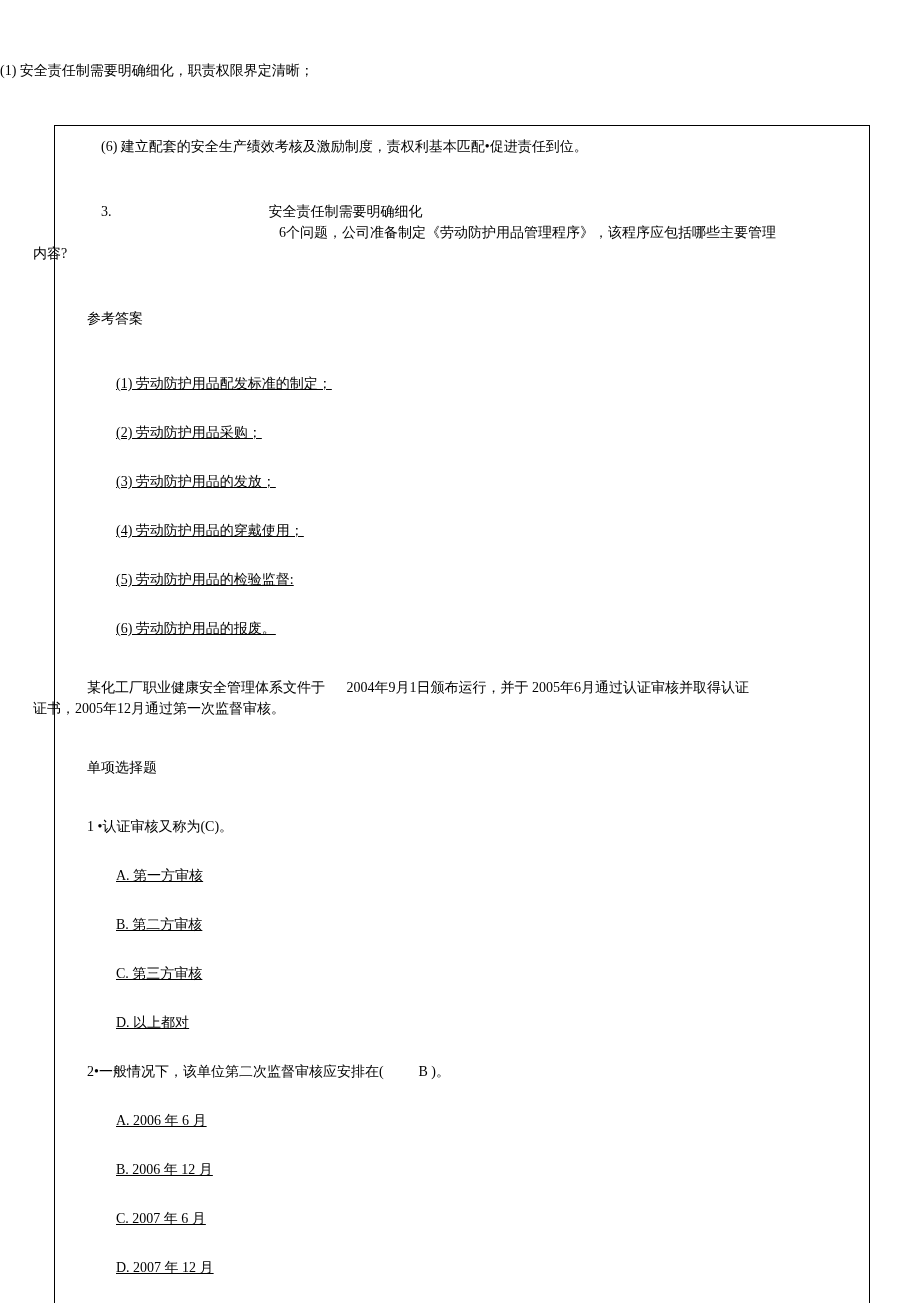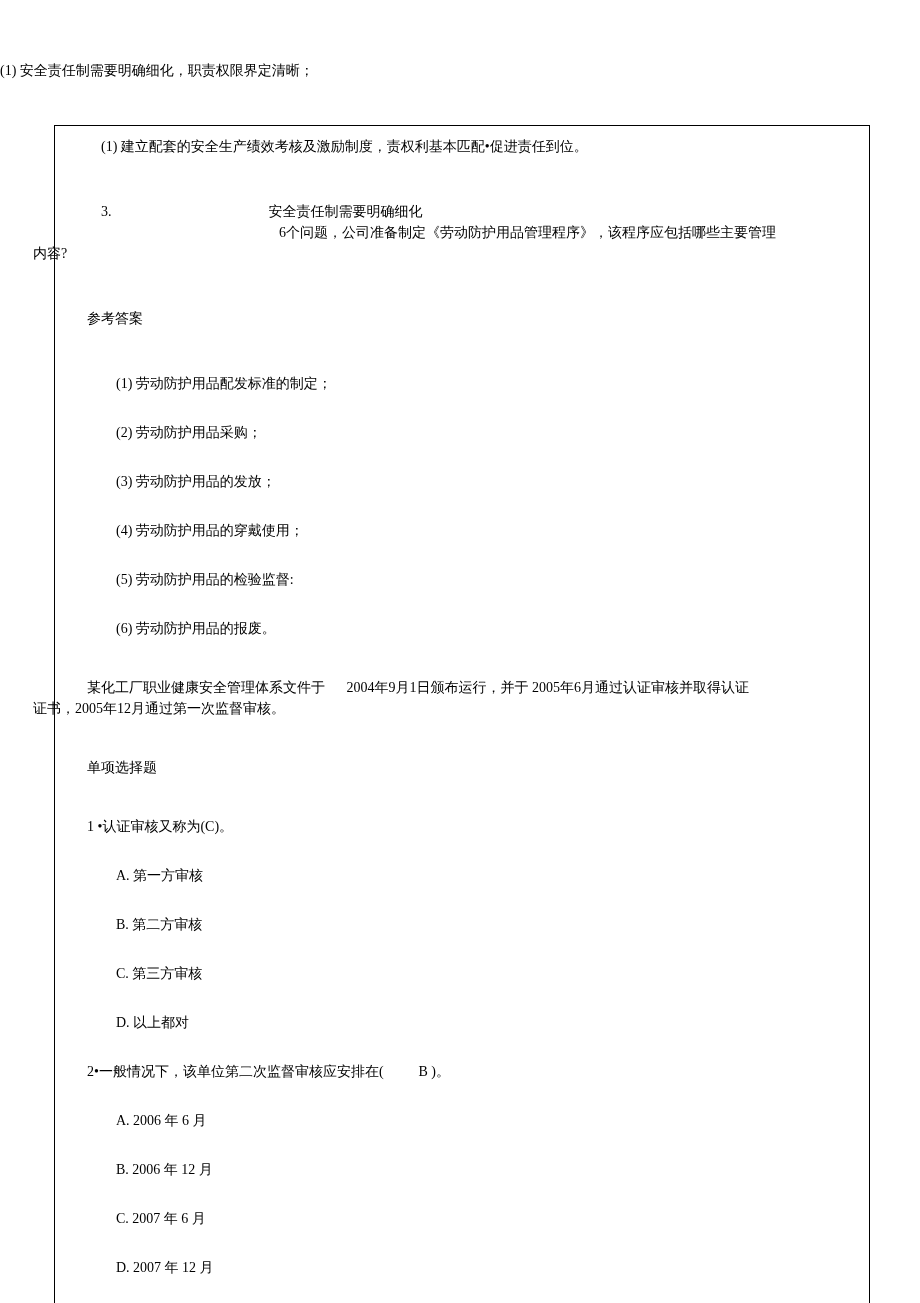"(1) 建立配套的安全生产绩效考核及激励制度，责权利基本匹配•促进责任到位。" p.line { text: 1 -> 6 }
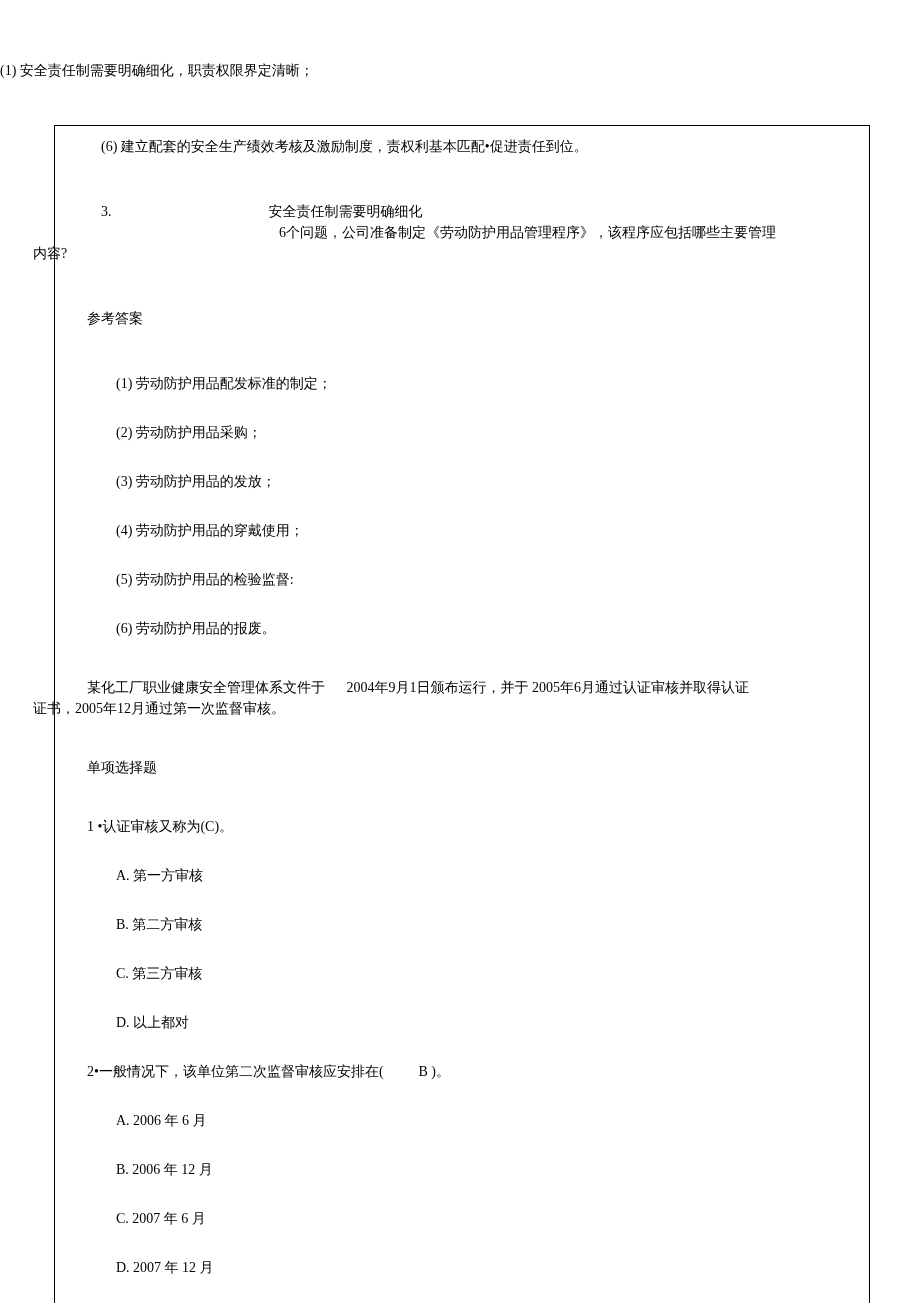"(1) 劳动防护用品配发标准的制定；" .tablebox .line.indent-q { text-decoration: none -> underline }
